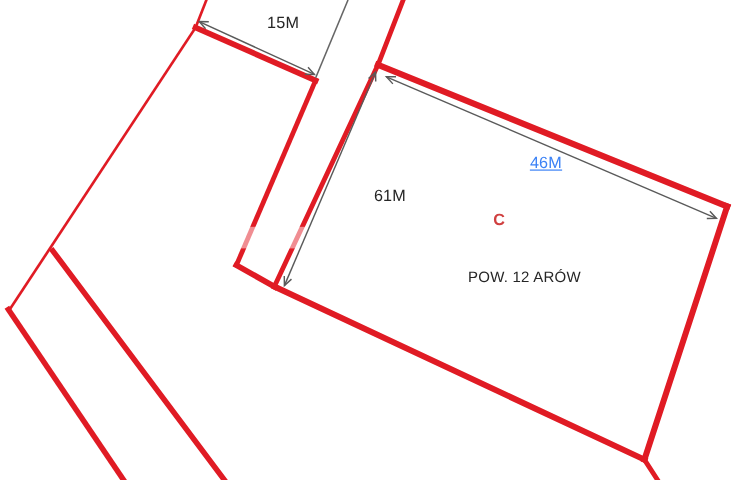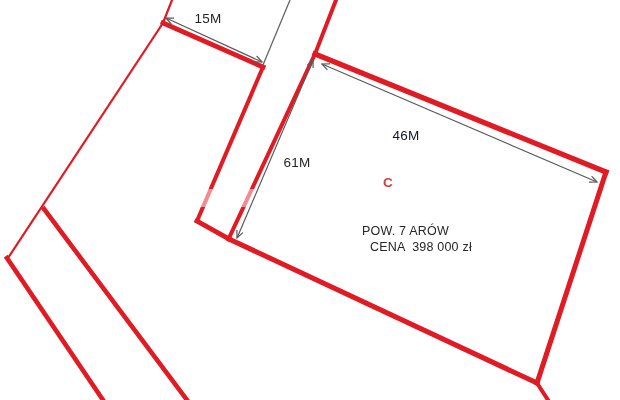"15M" .lbl { margin-left: none -> 28px }
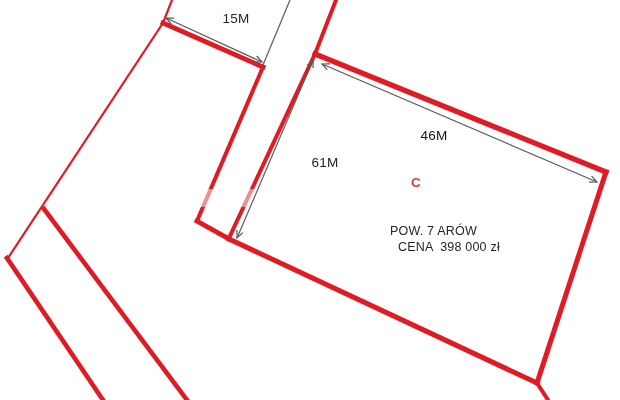"46M" div.lbl { color: #0f172a -> #3b82f6; left: 406px -> 427px; text-decoration: none -> underline }
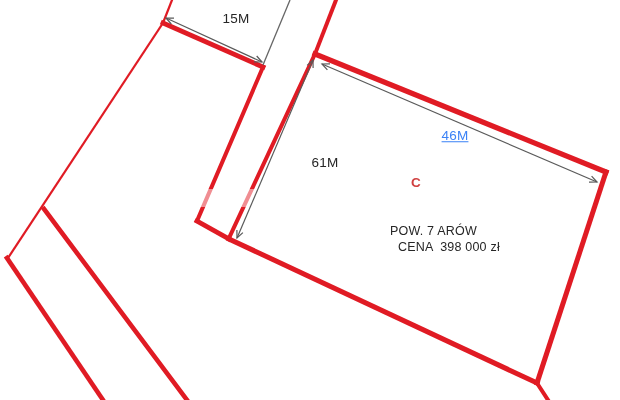"POW. 7 ARÓW" div.lbl { text: 7 -> 12 }
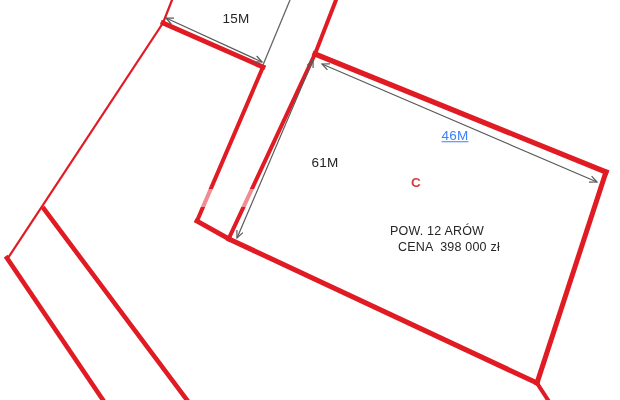"CENA 398 000 zł" div.lbl { html: <div>CENA 398 000 zł</div> -> none }
